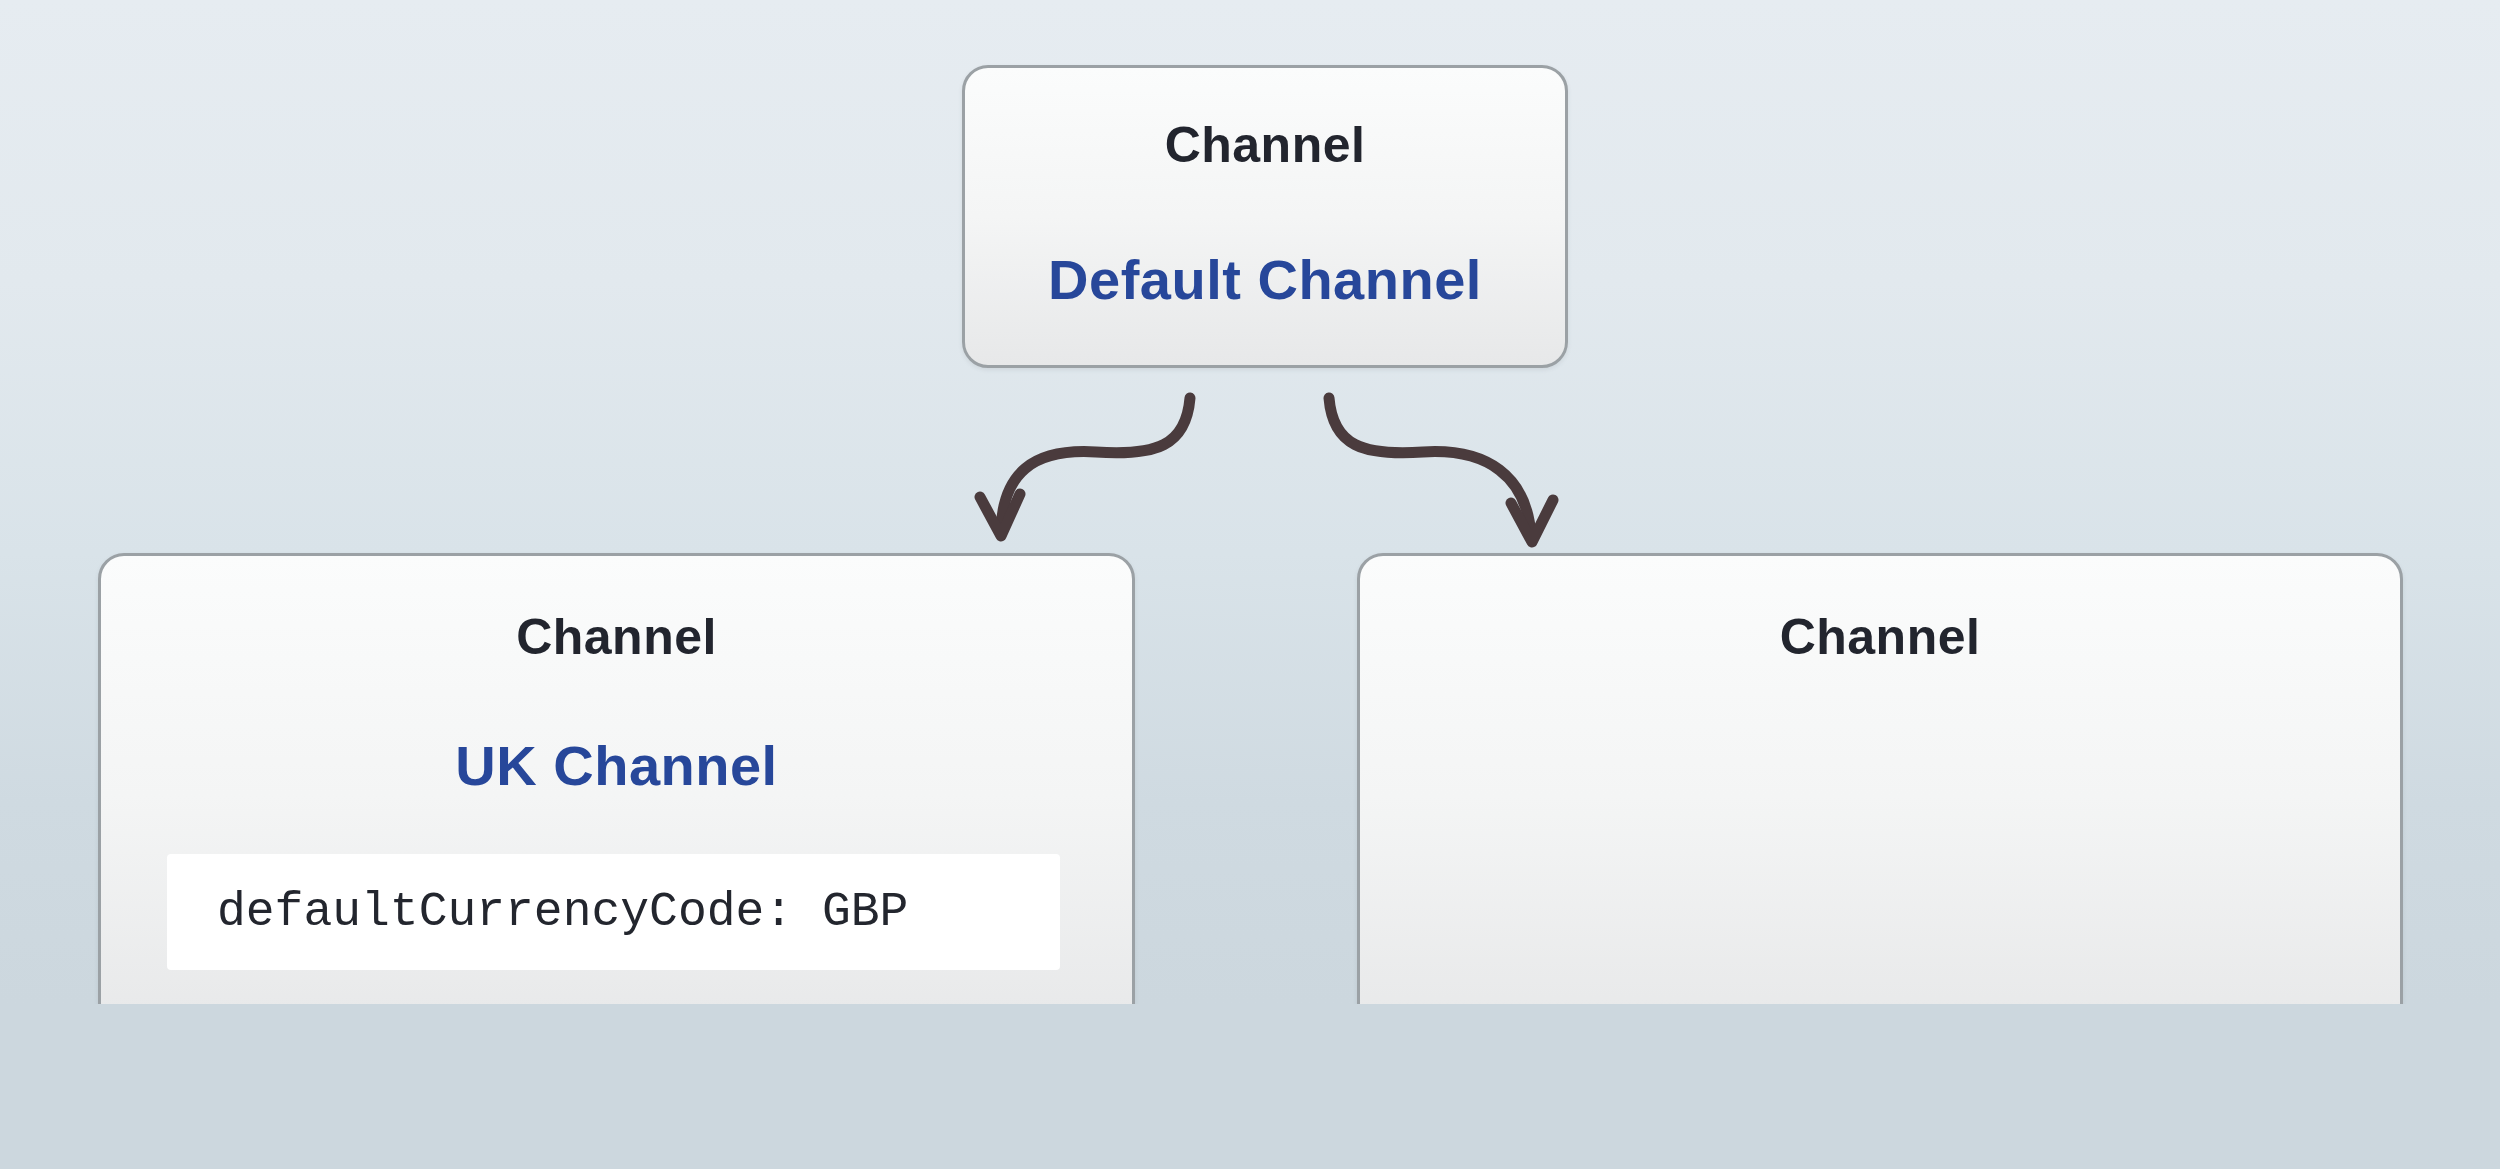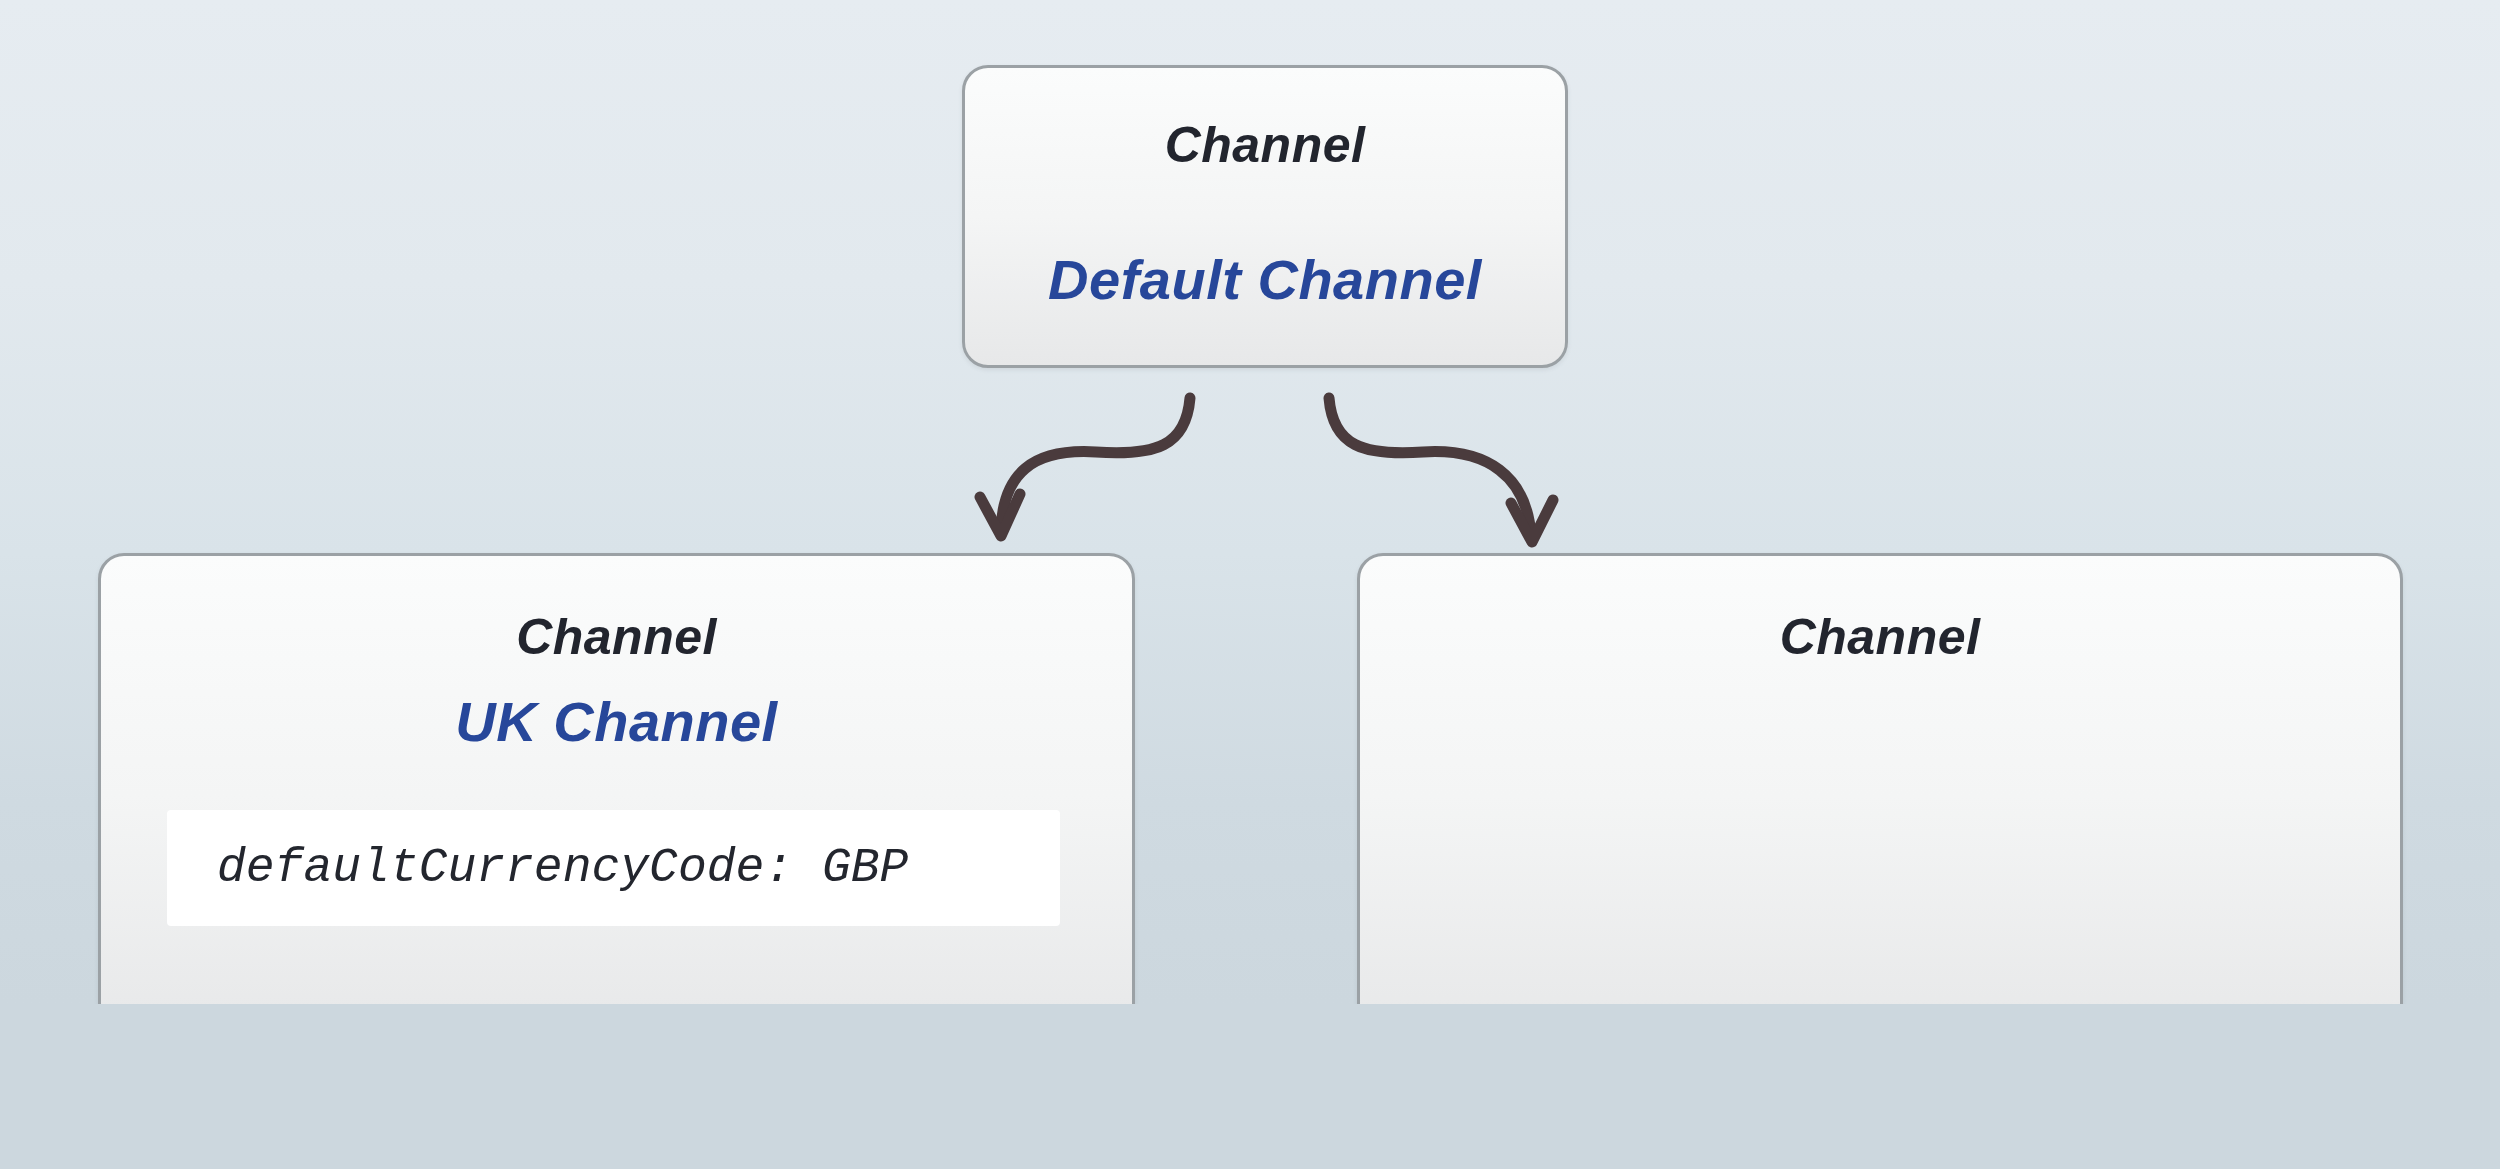"Channel" .canvas { font-style: italic -> none }
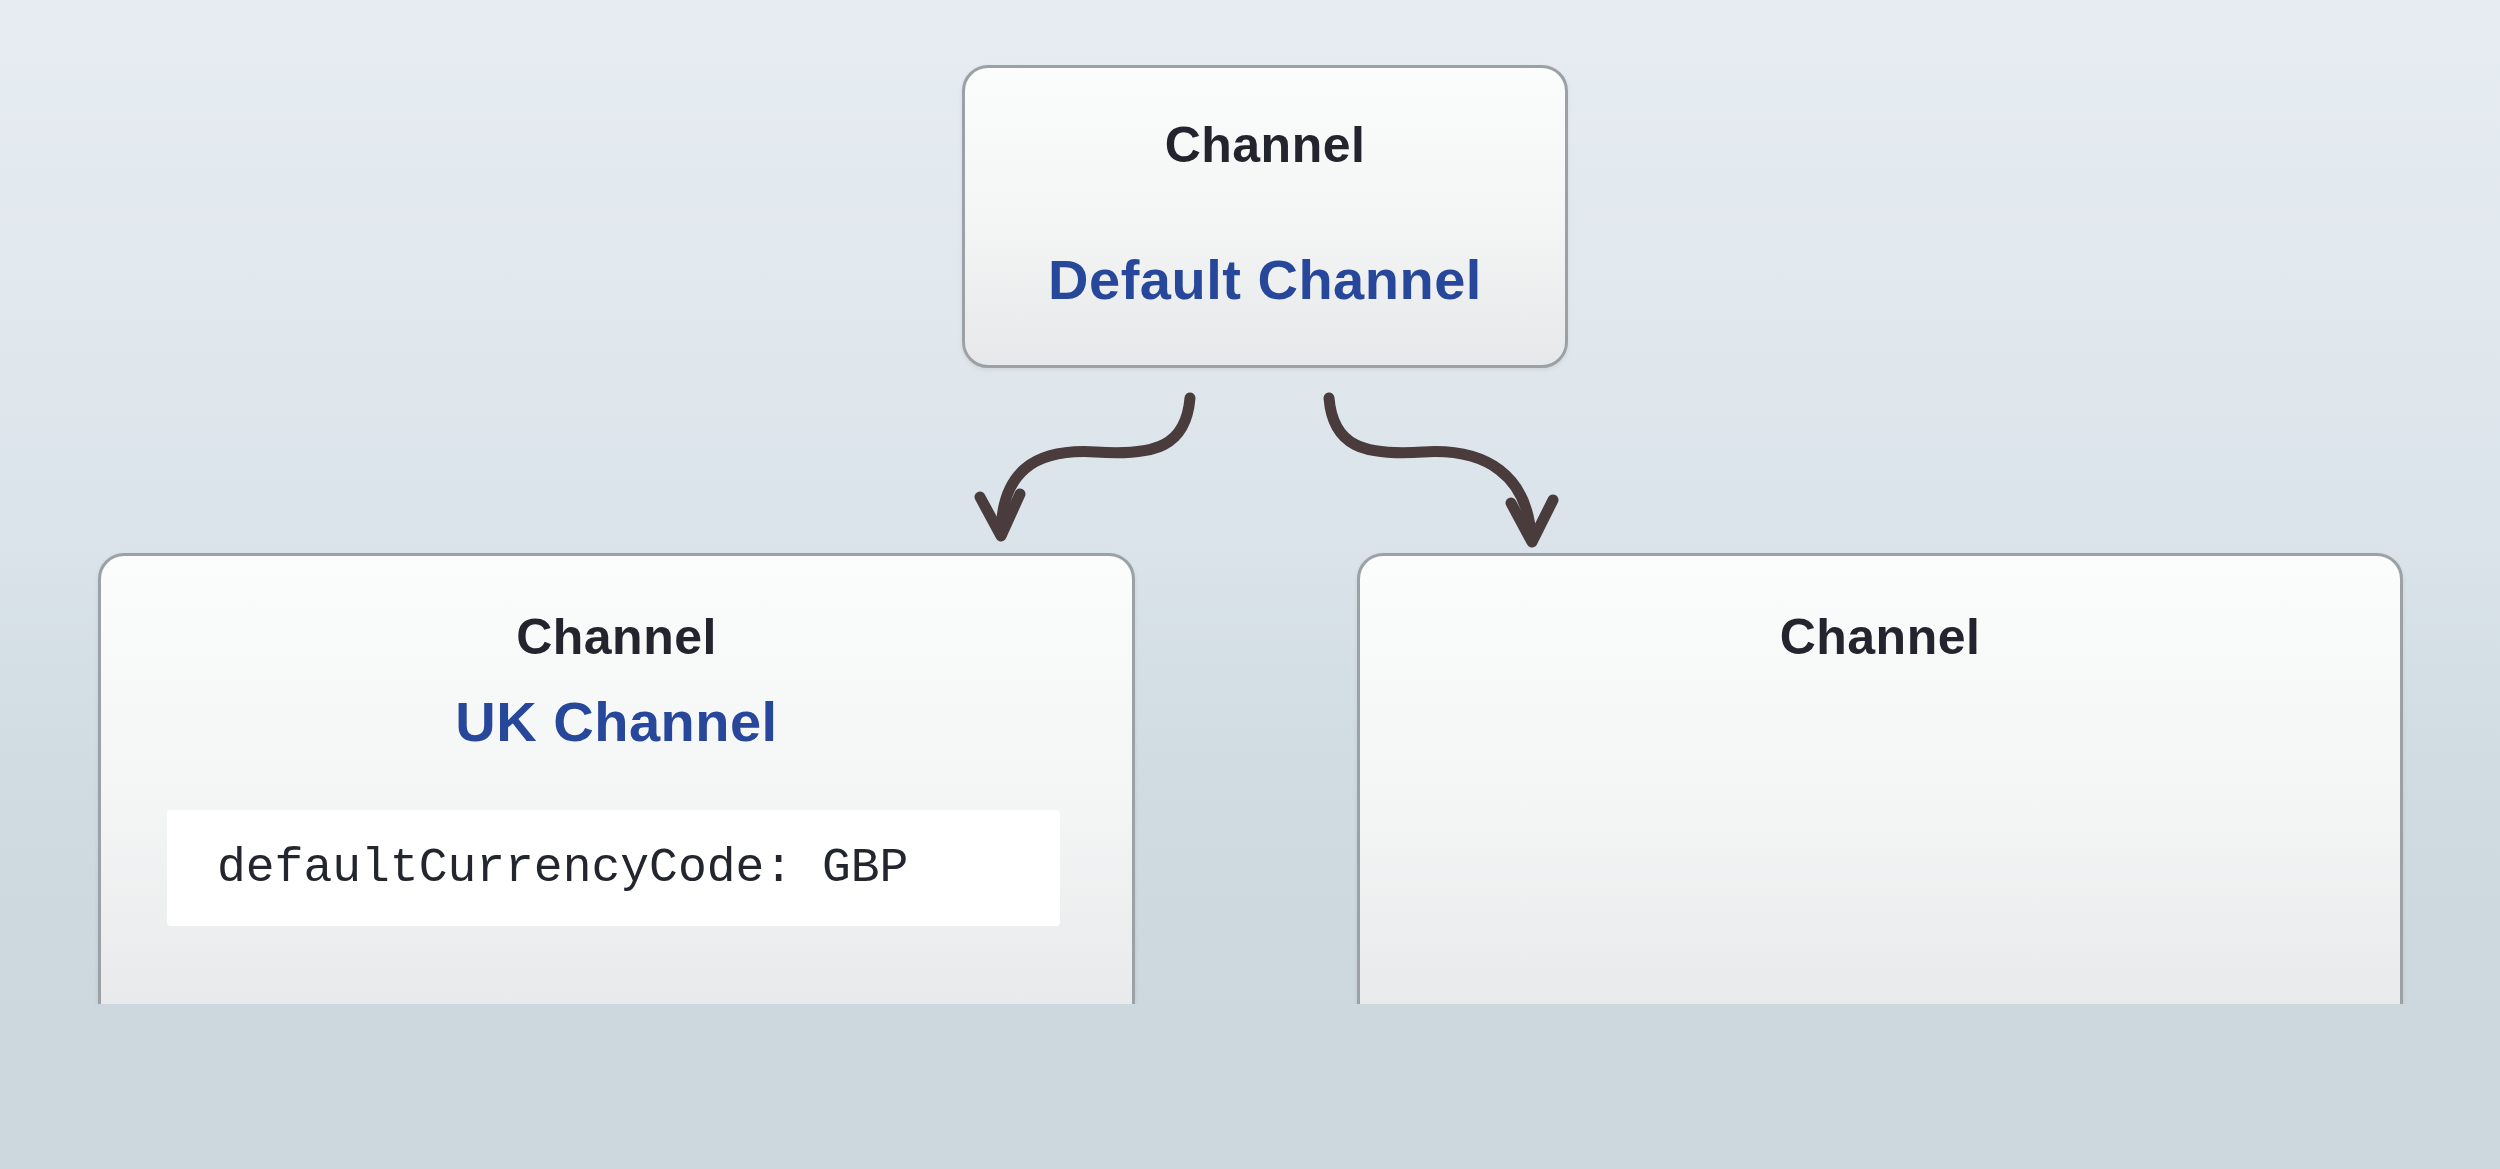"UK Channel" .node--uk .node-name, .node--de .node-name { margin-top: 32px -> 76px }
